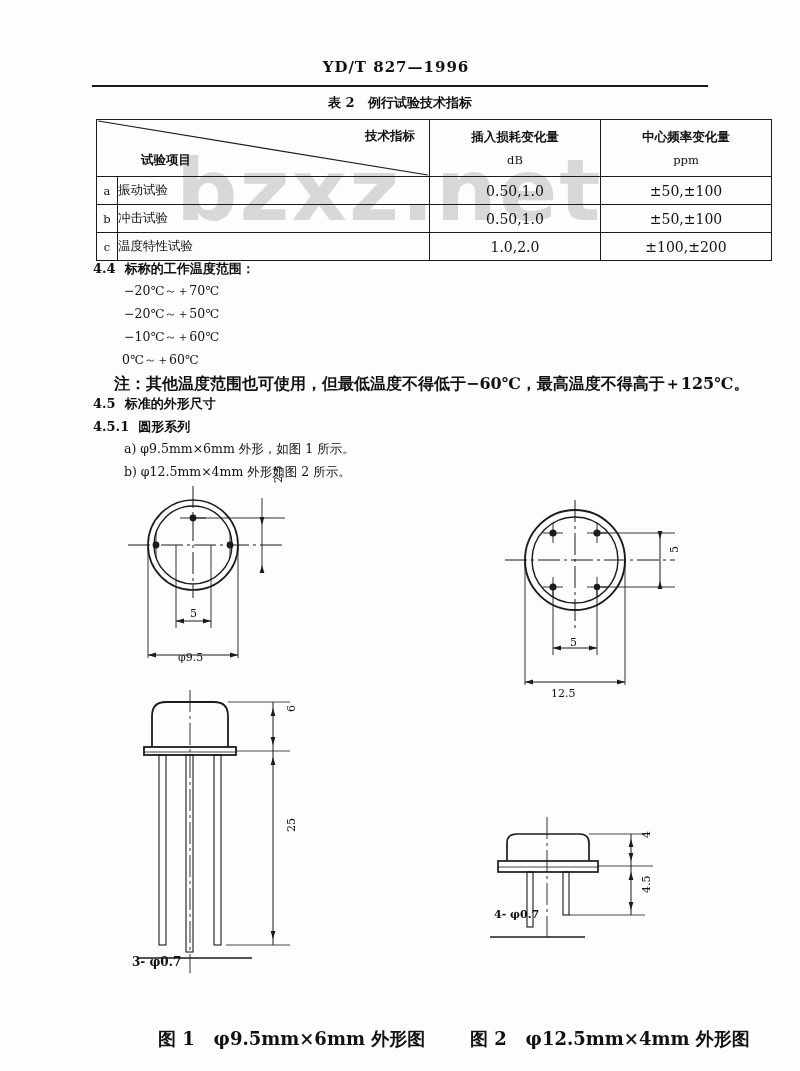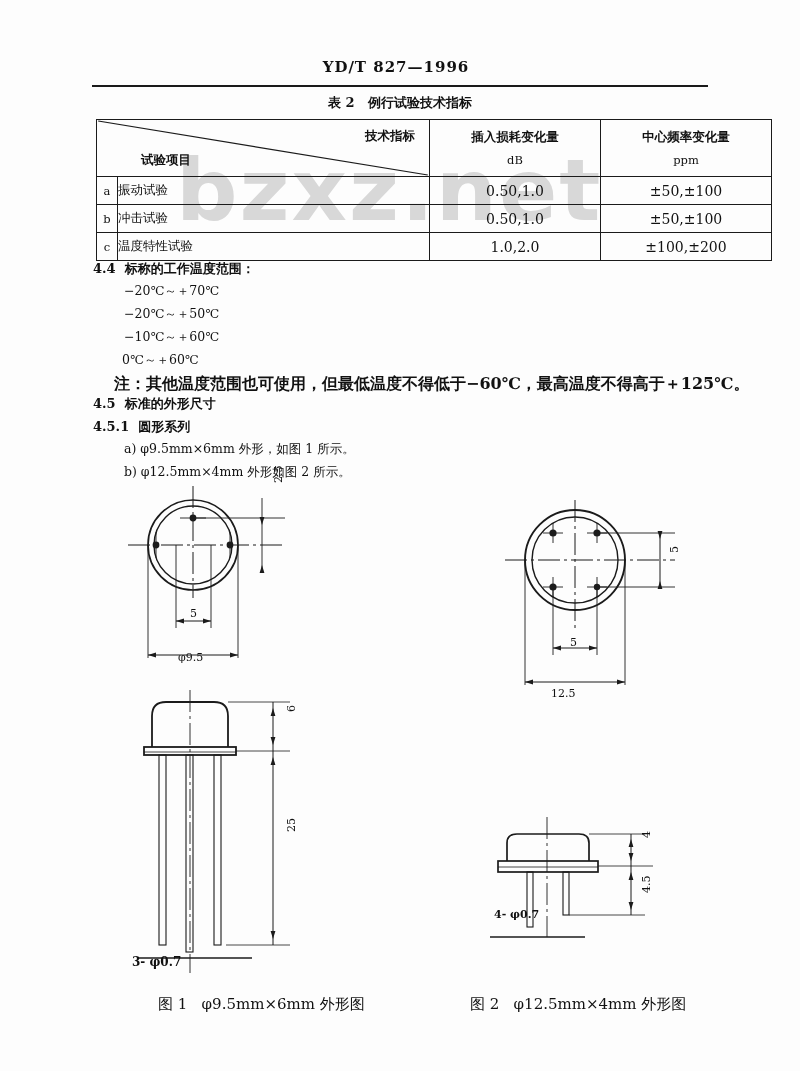"图 1 φ9.5mm×6mm 外形图" .fig-caption { font-size: 15px -> 18px; font-weight: normal -> bold; margin-top: none -> 32px }
